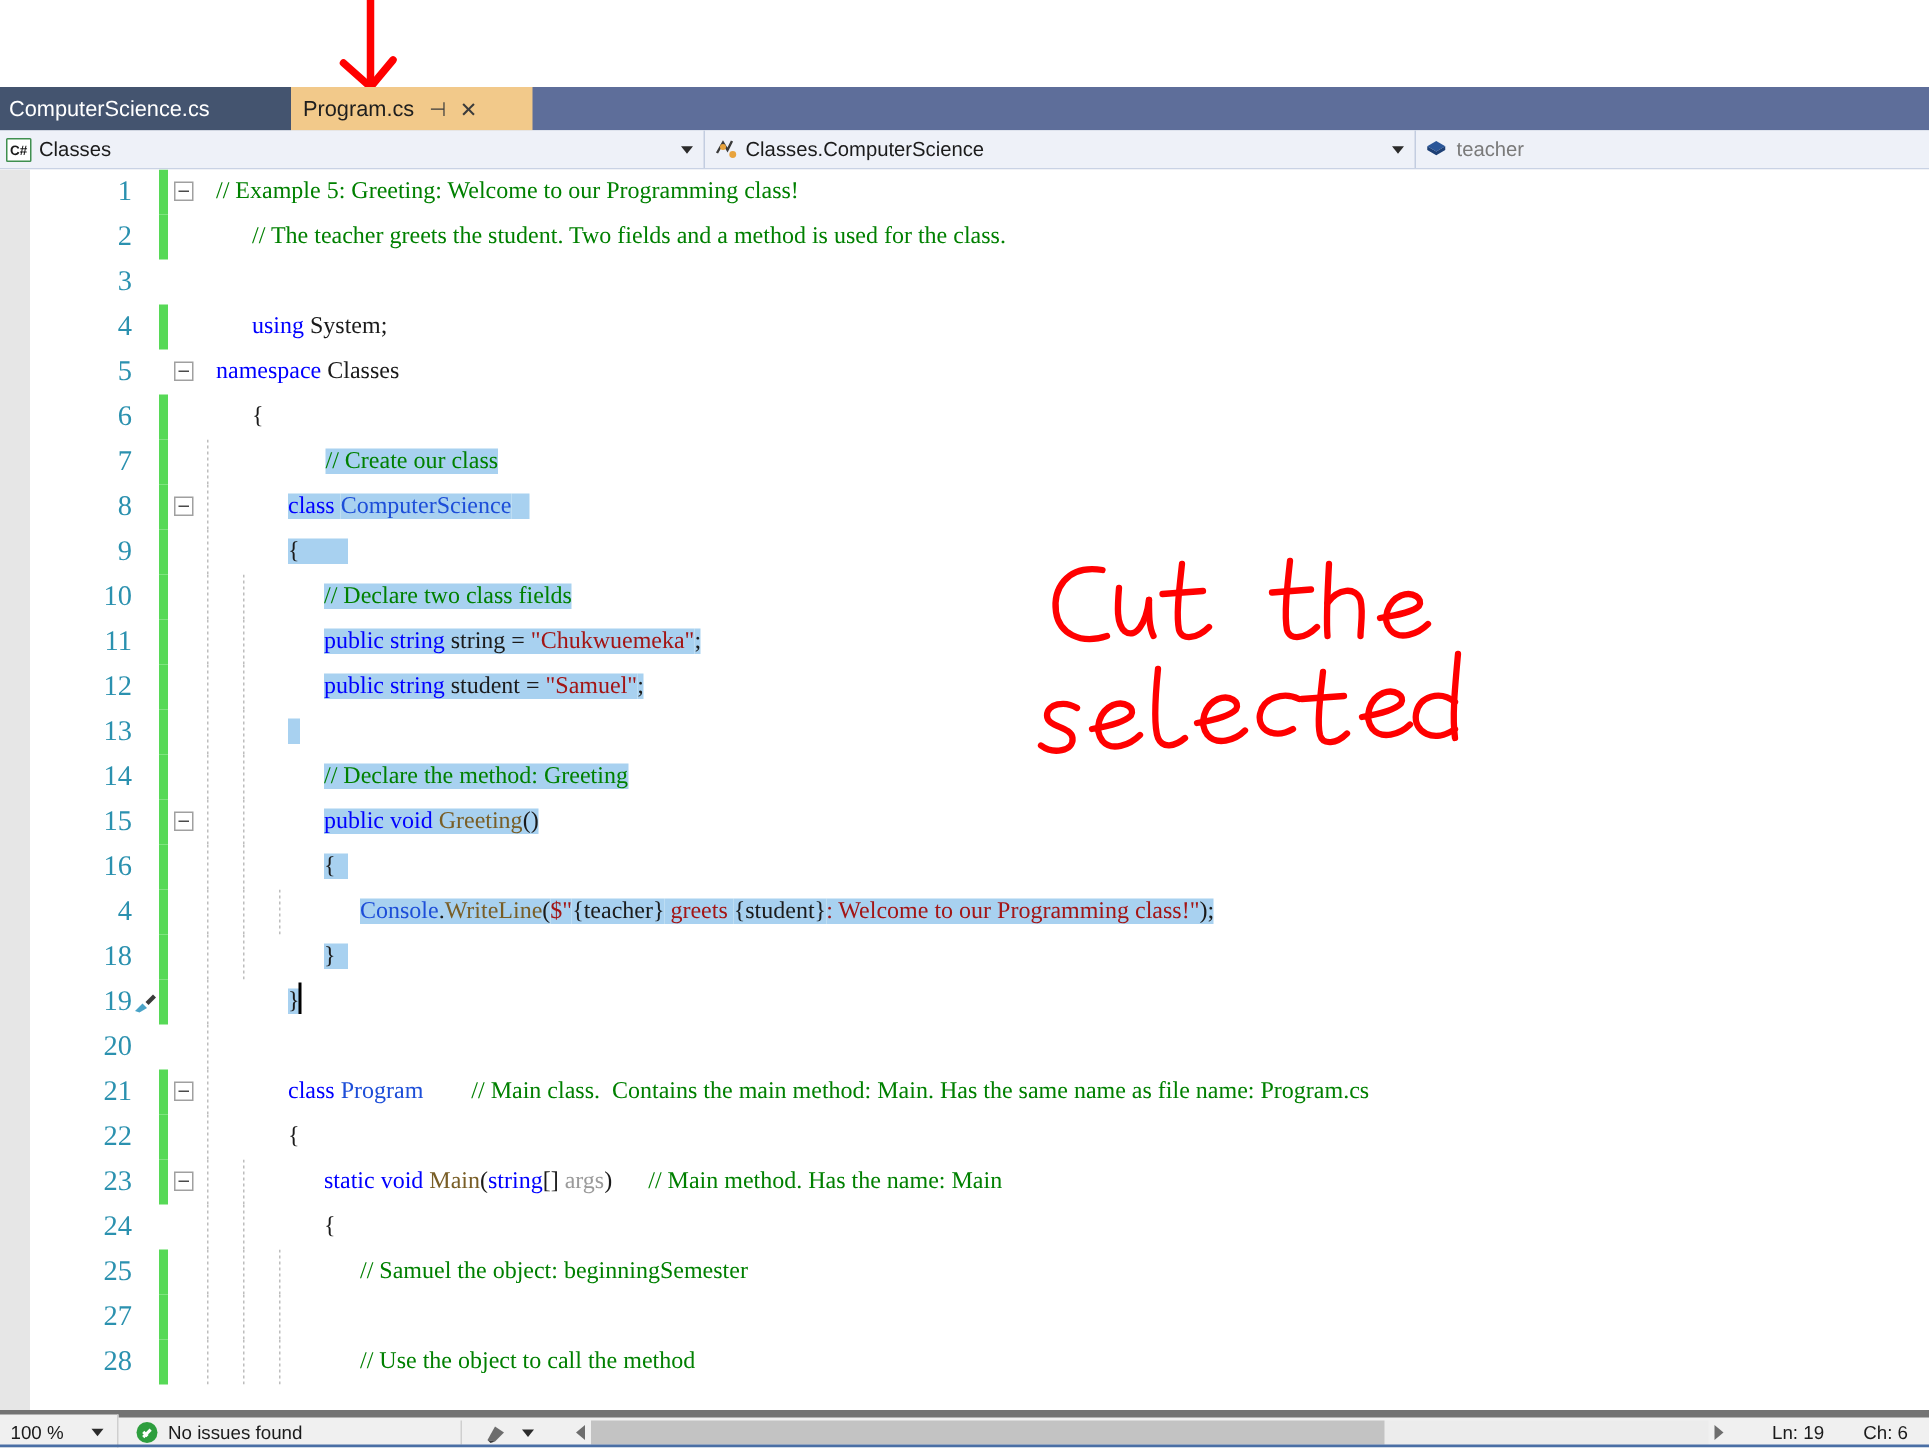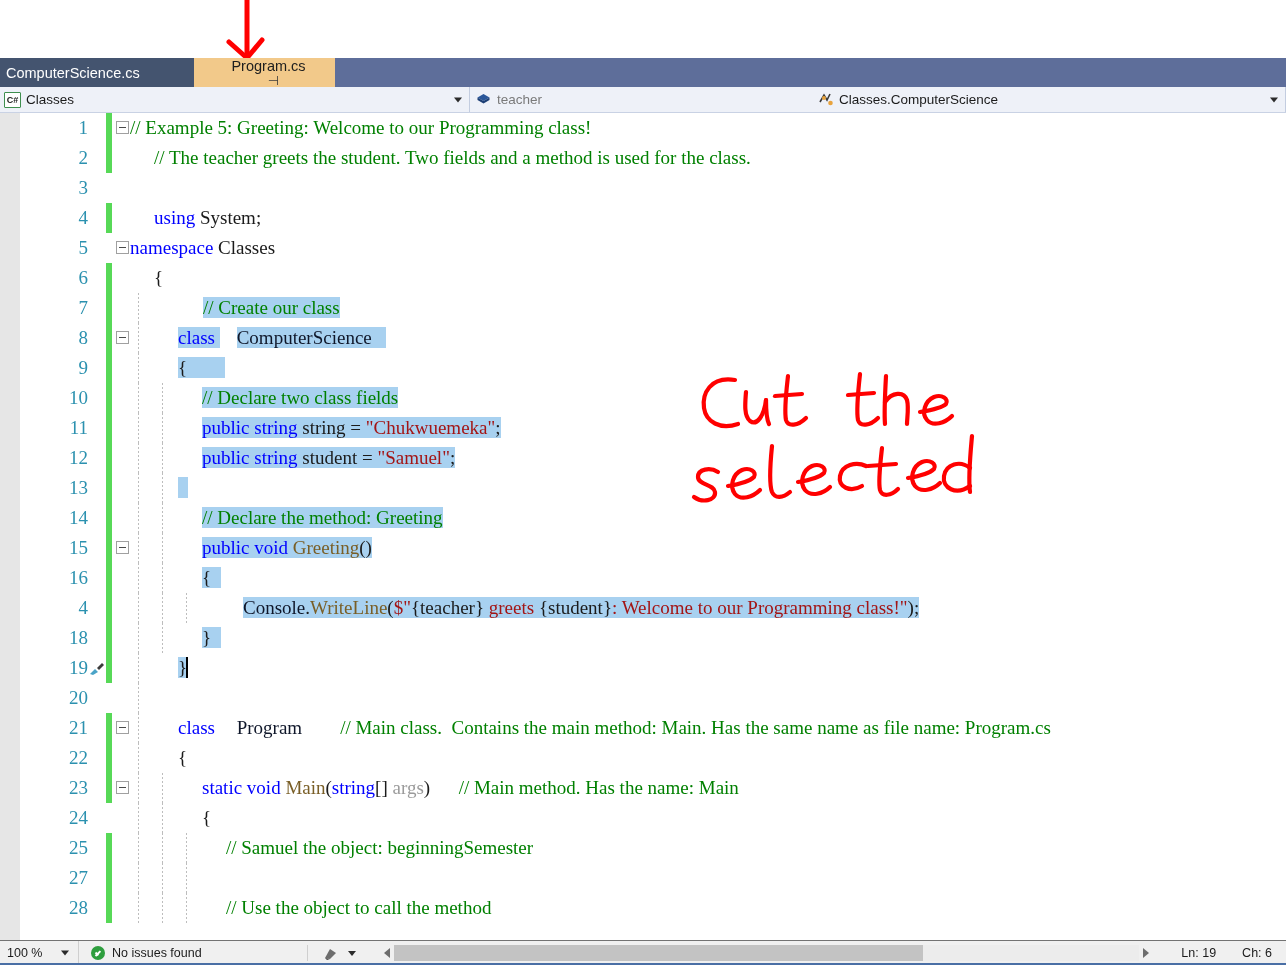"Program.cs" .tab.active { flex-direction: column -> none; width: 141px -> 161px }
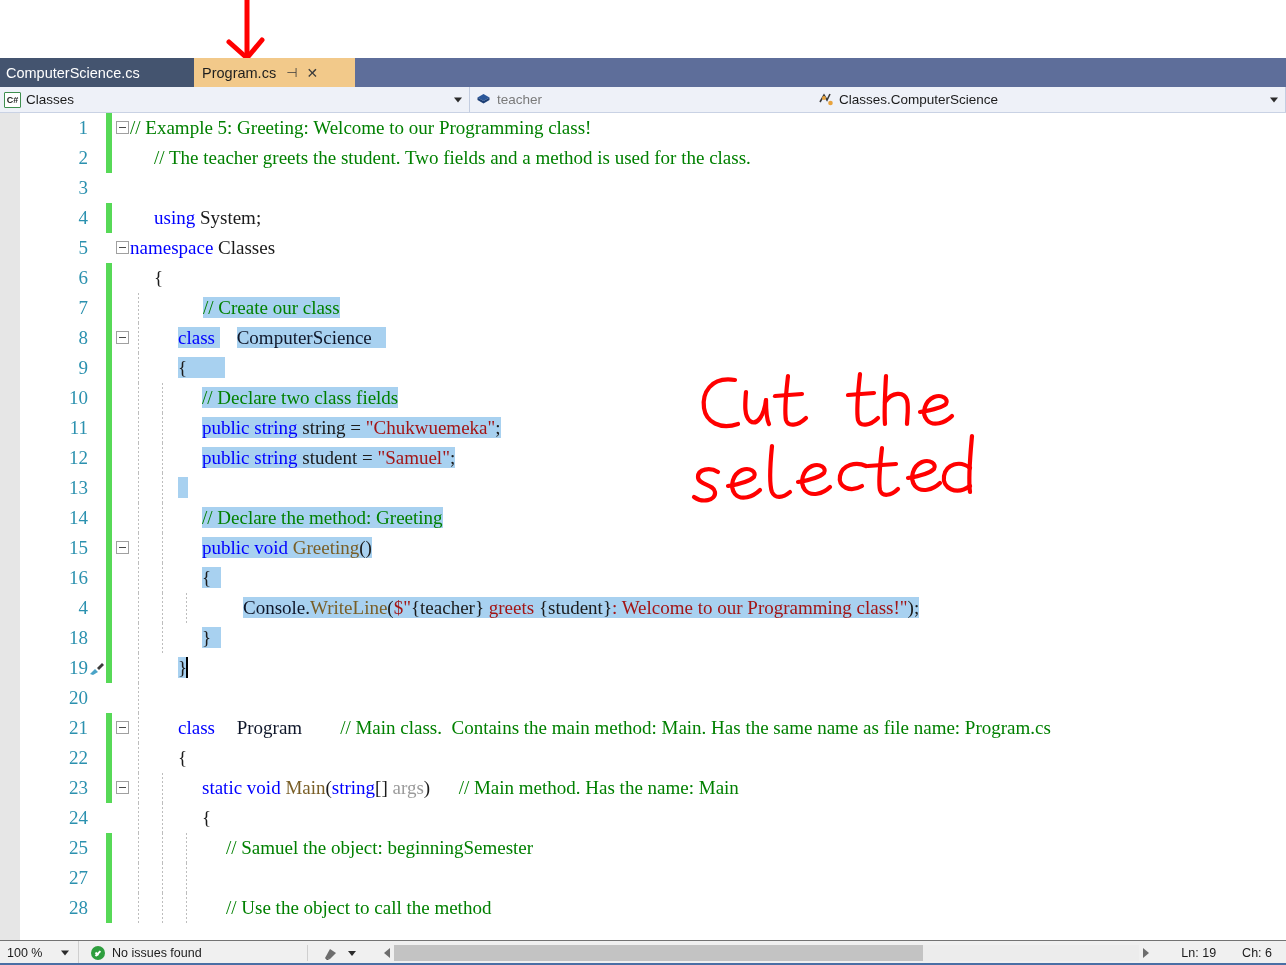"teacher" div.navcell { order: before "Classes.ComputerScience" -> after "Classes.ComputerScience" }
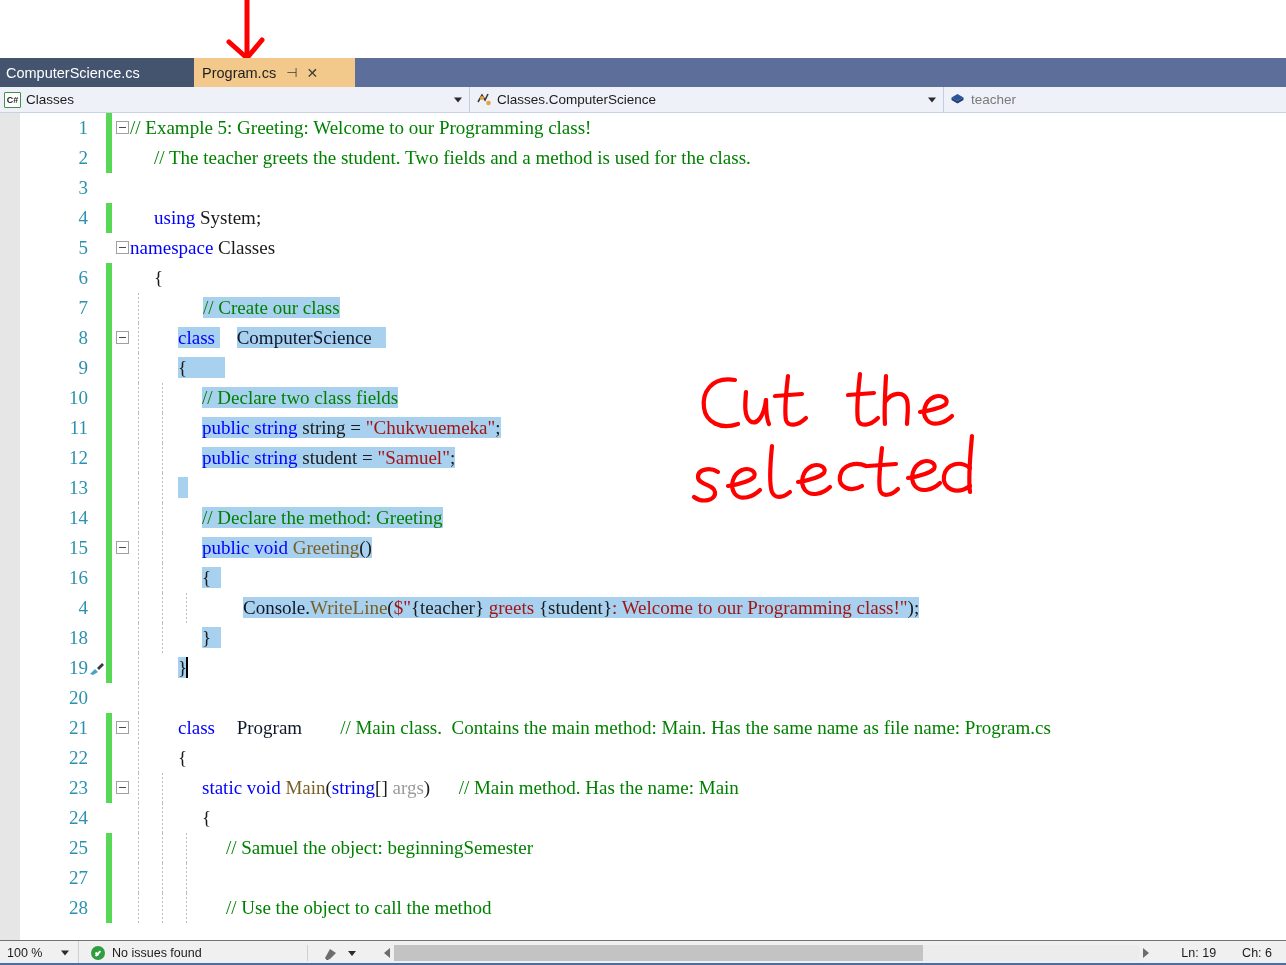"// Example 5: Greeting: Welcome" .code { font-size: 19px -> 16px; padding-left: none -> 14px }
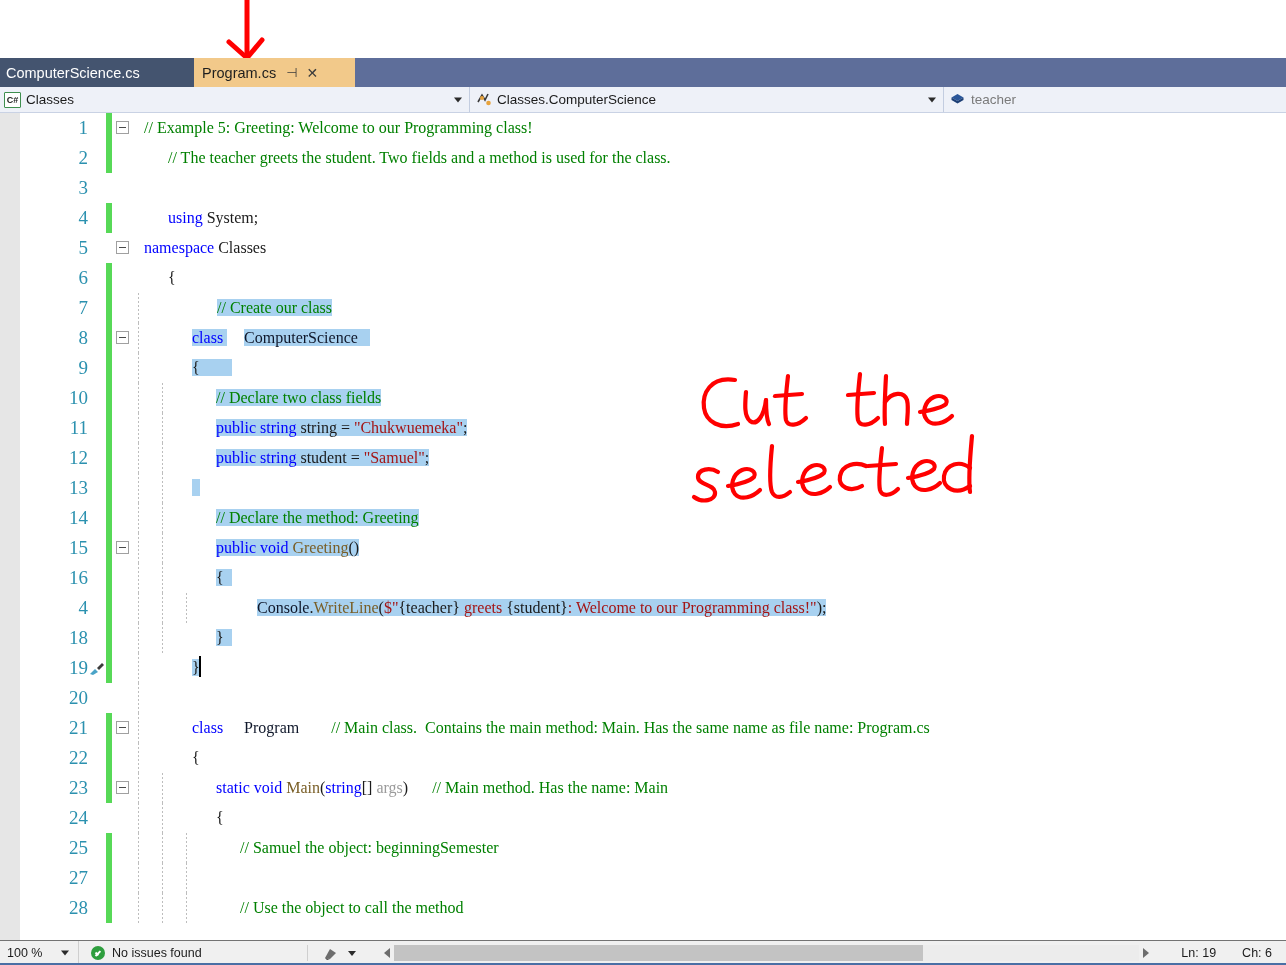"ComputerScience" .type { color: #0f172a -> #1d4ed8; margin-left: 17px -> none }
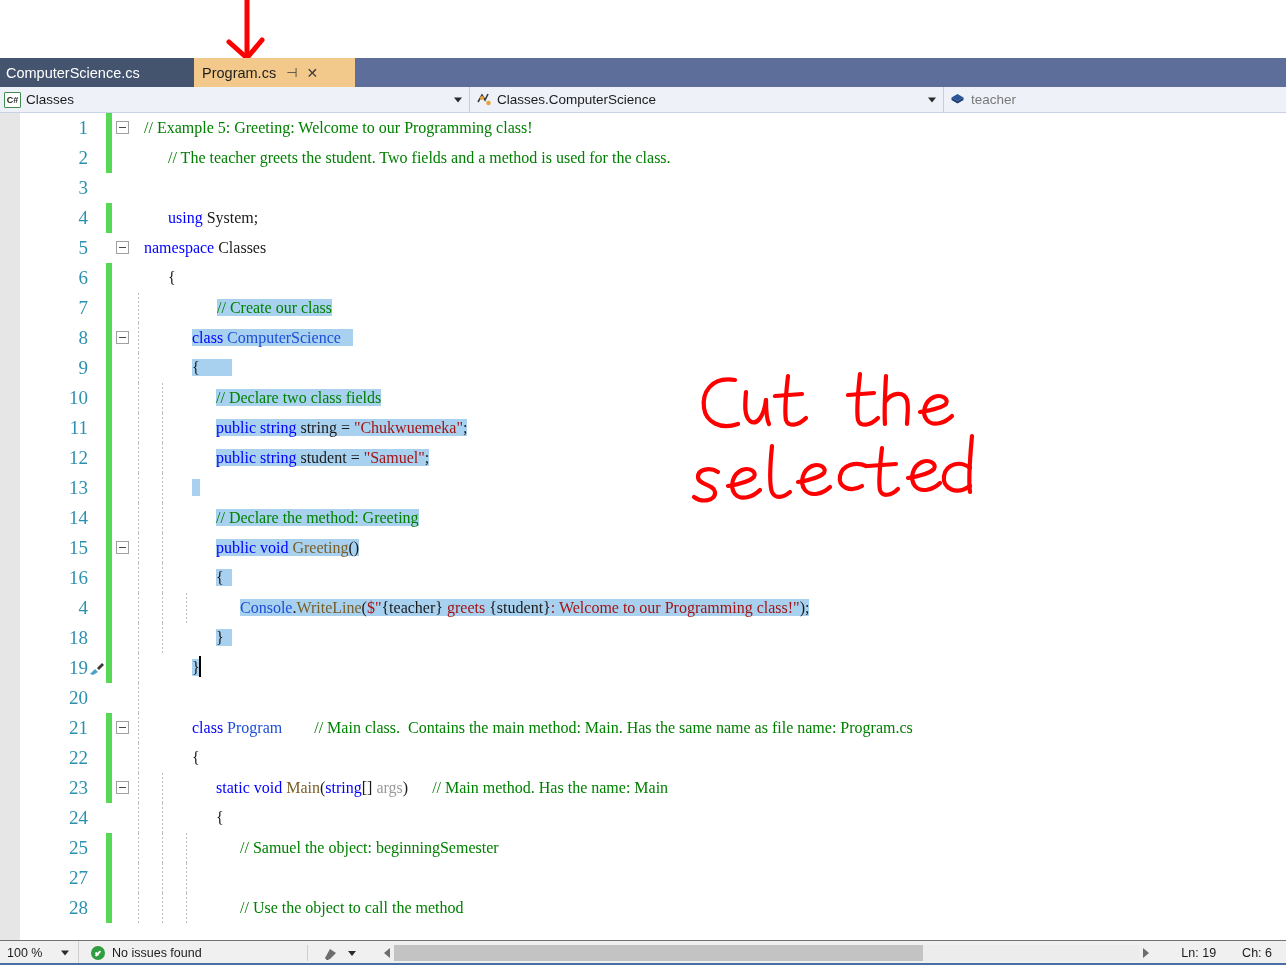"100 %" .status { border-top: 1px solid #737373 -> 5px solid #737373 }
